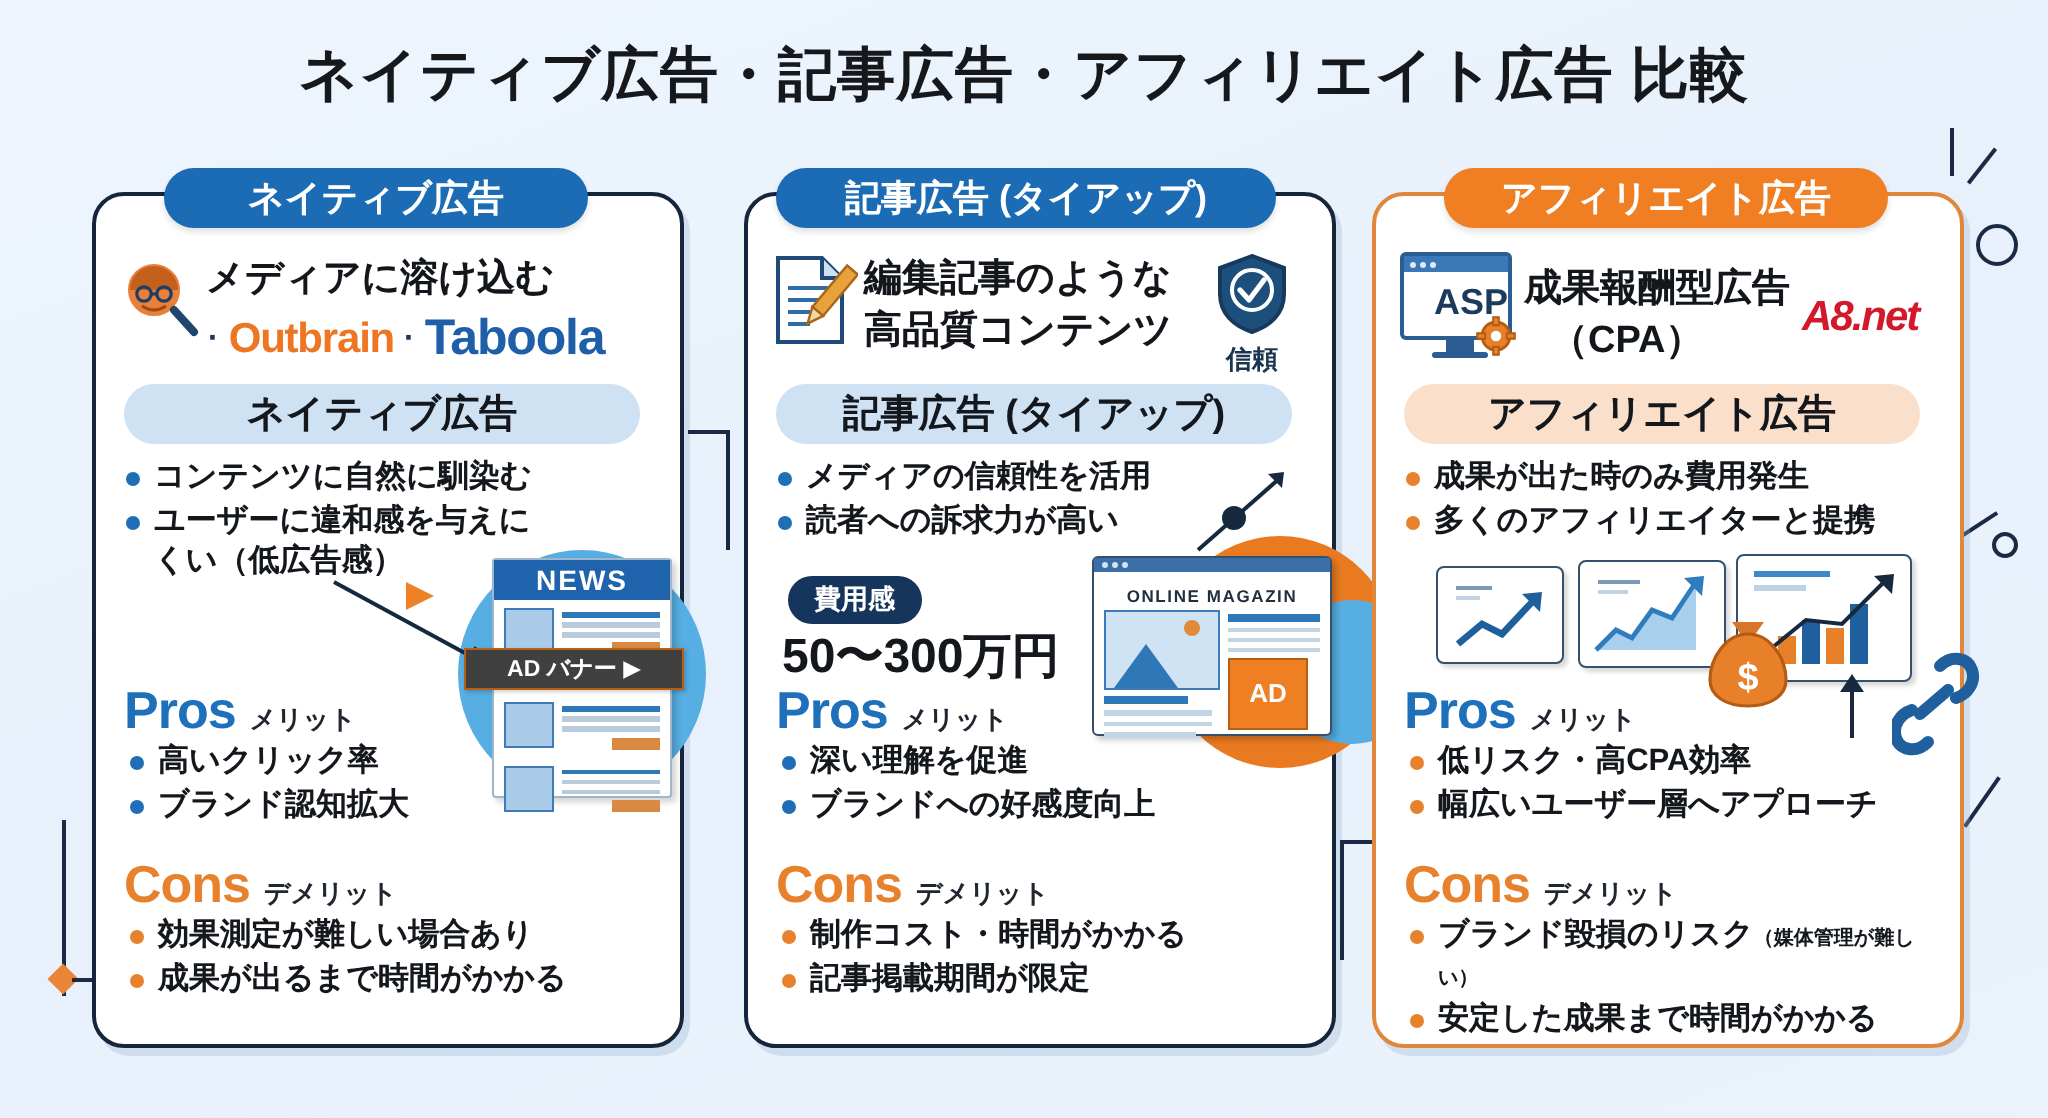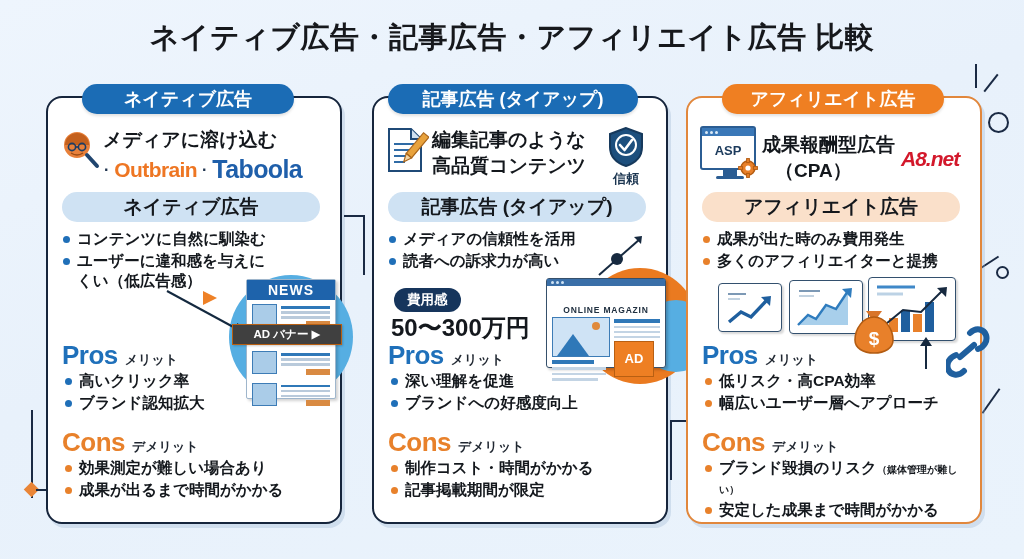"ASP" .asp-txt { font-size: 13px -> 18px; text-align: center -> right }
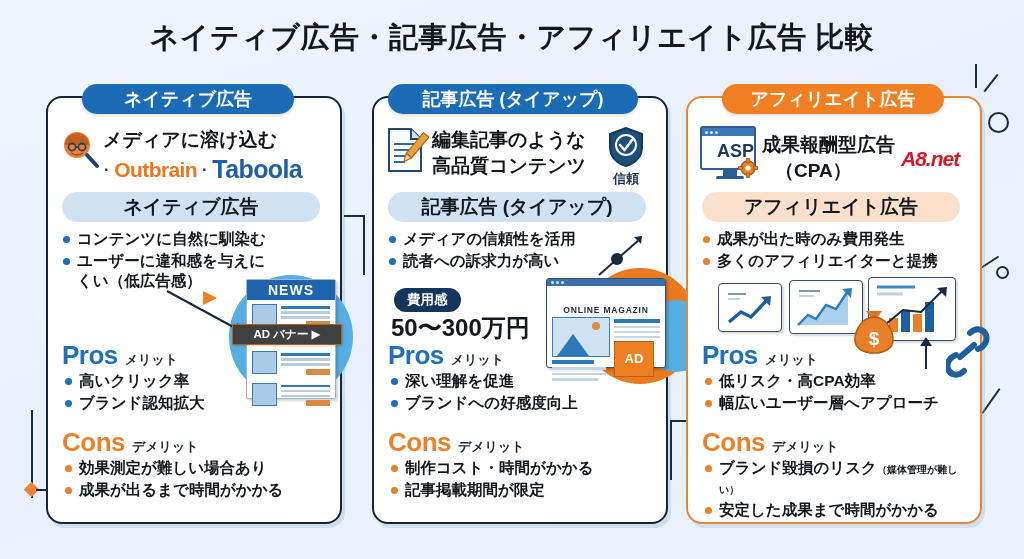"ONLINE MAGAZIN" .mag-t { padding: 19px 0 2px -> 7px 0 2px }
